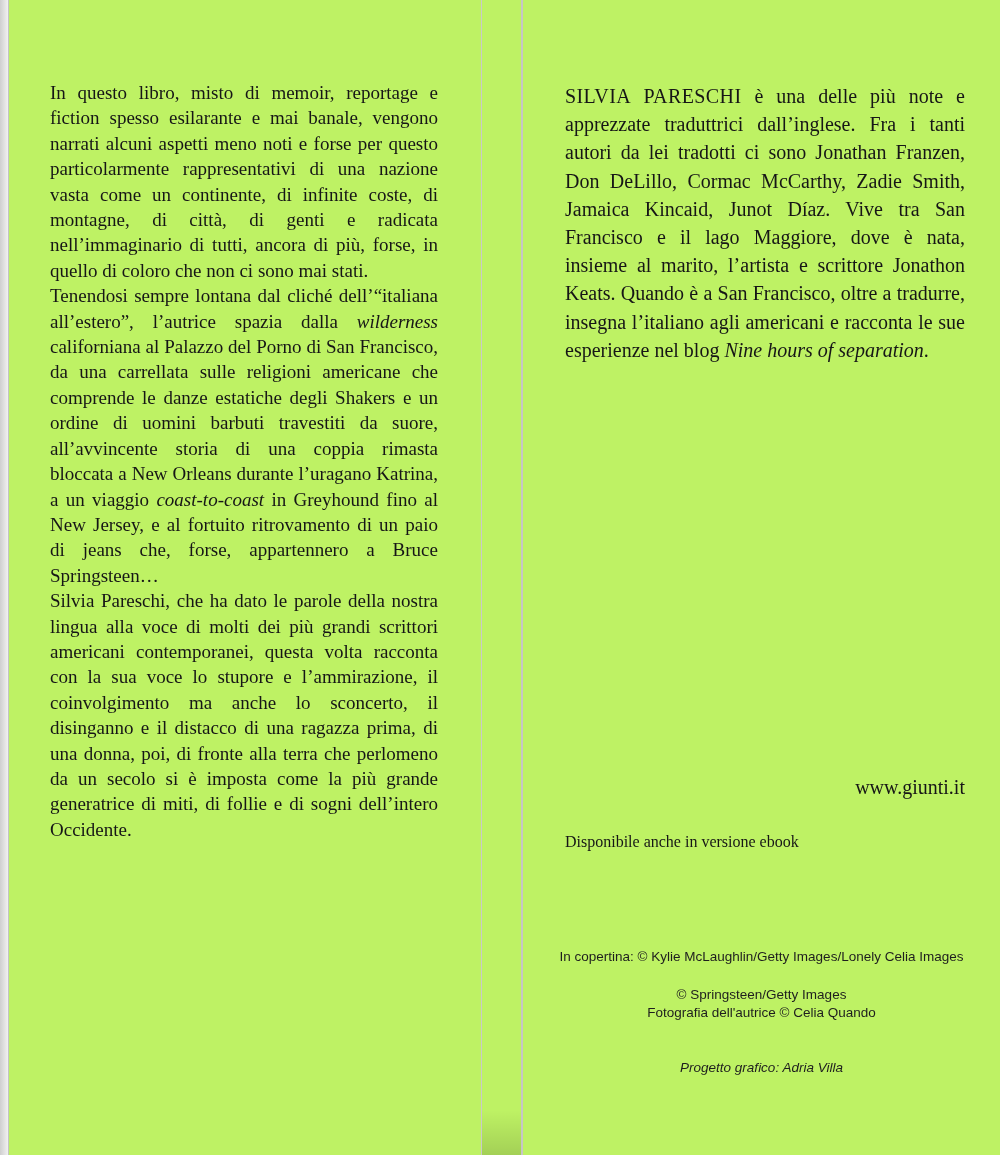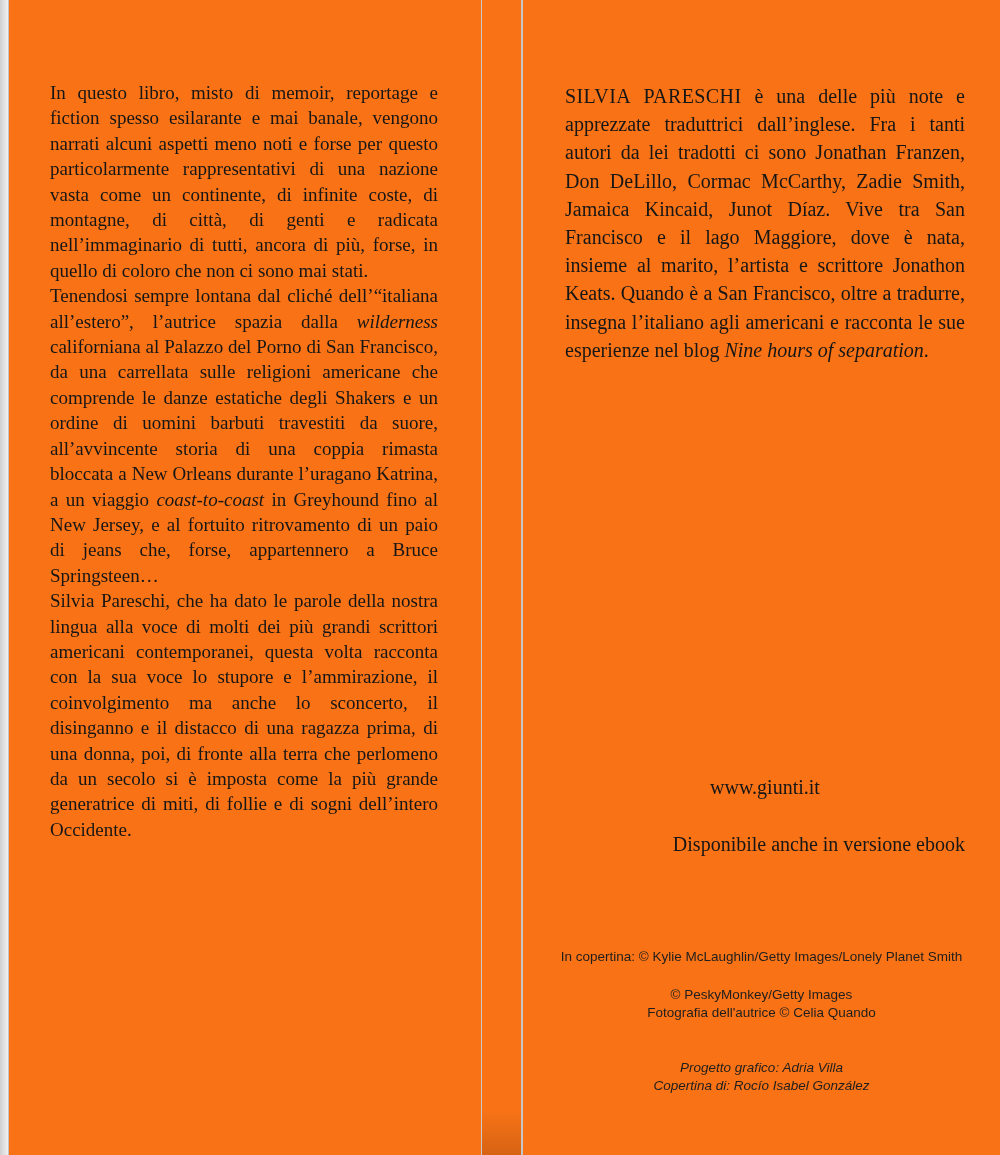"In questo libro, misto di" .page { background: #f97316 -> #bef264 }
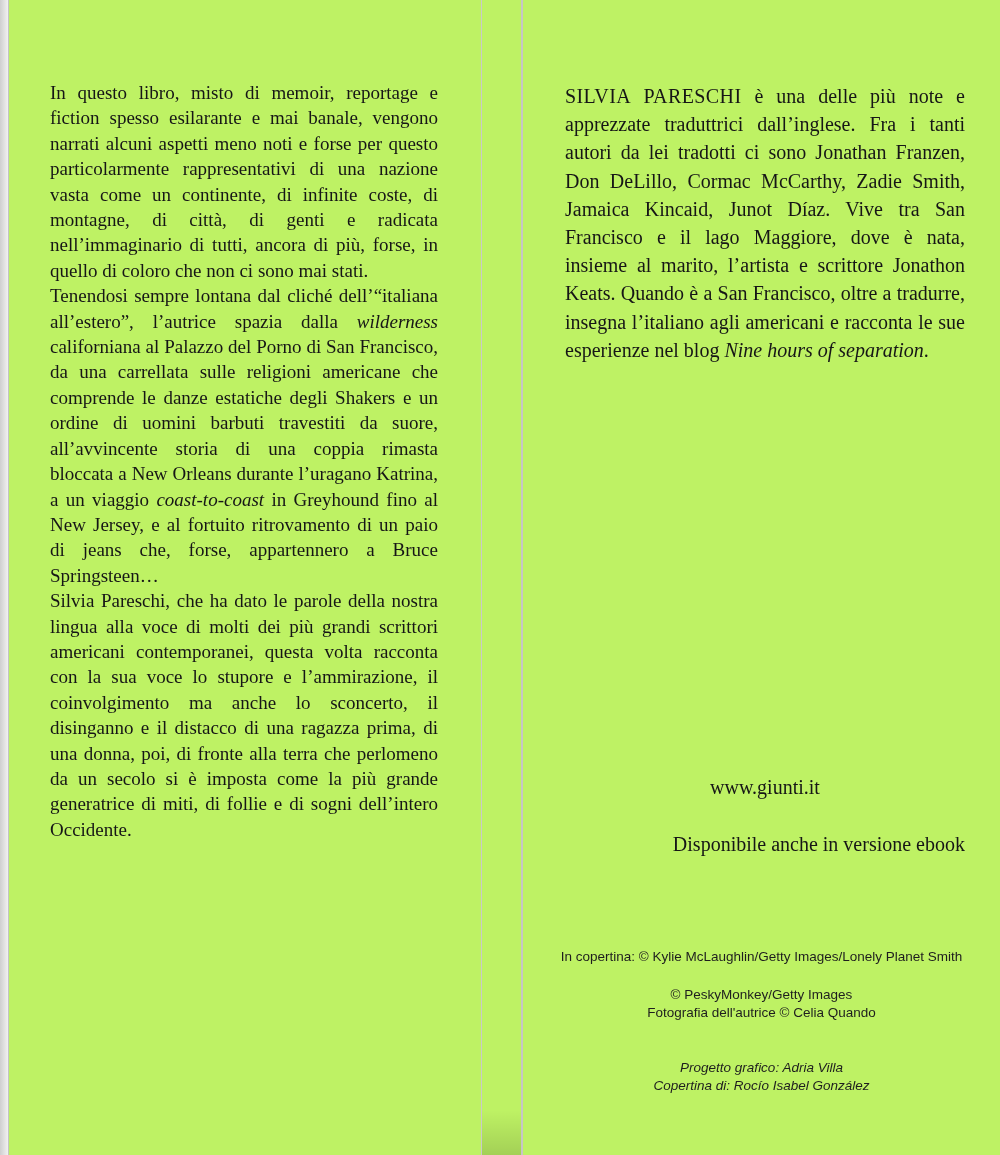"www.giunti.it" .website { text-align: center -> right }
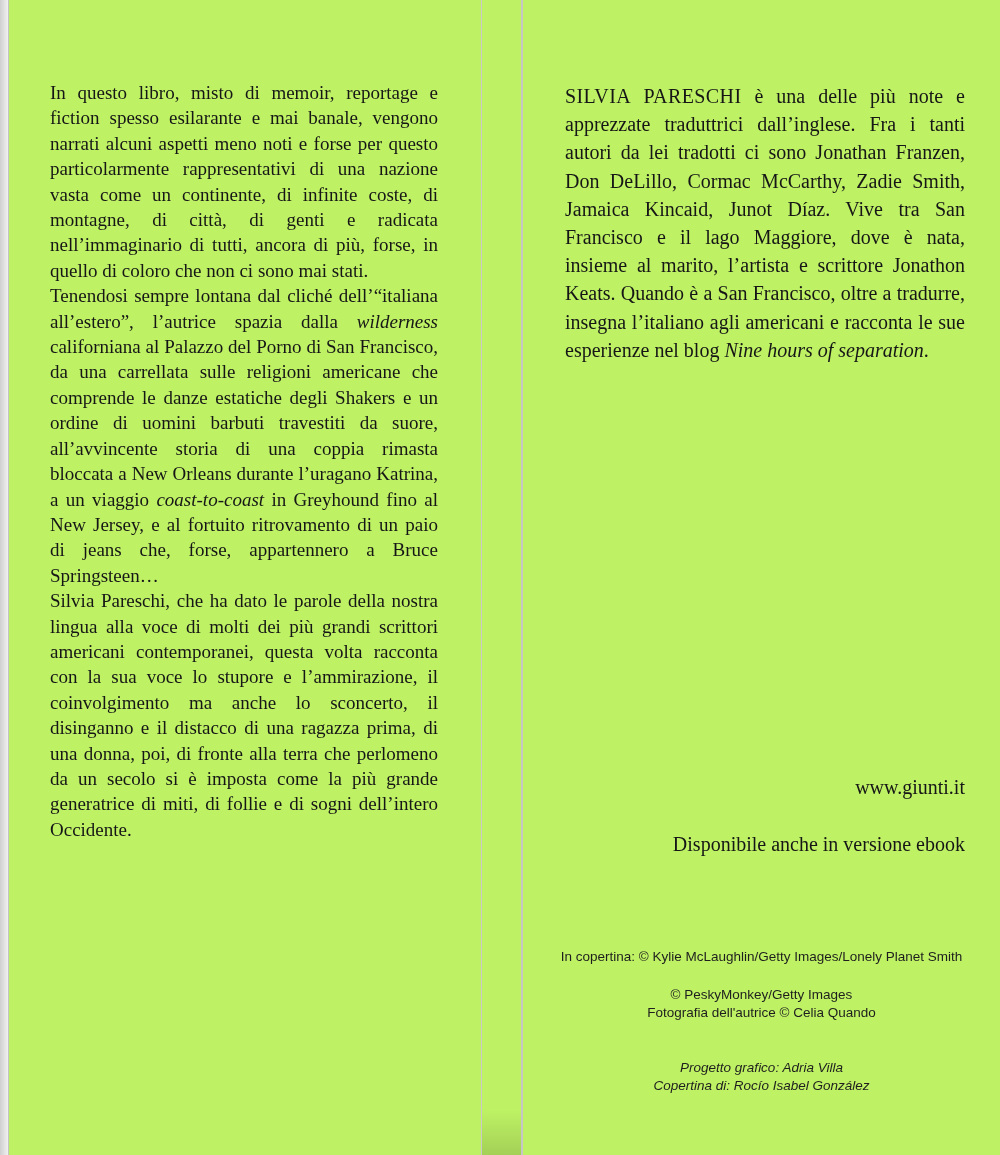"Disponibile anche in versione ebook" .ebook { font-size: 20px -> 16px; text-align: right -> left }
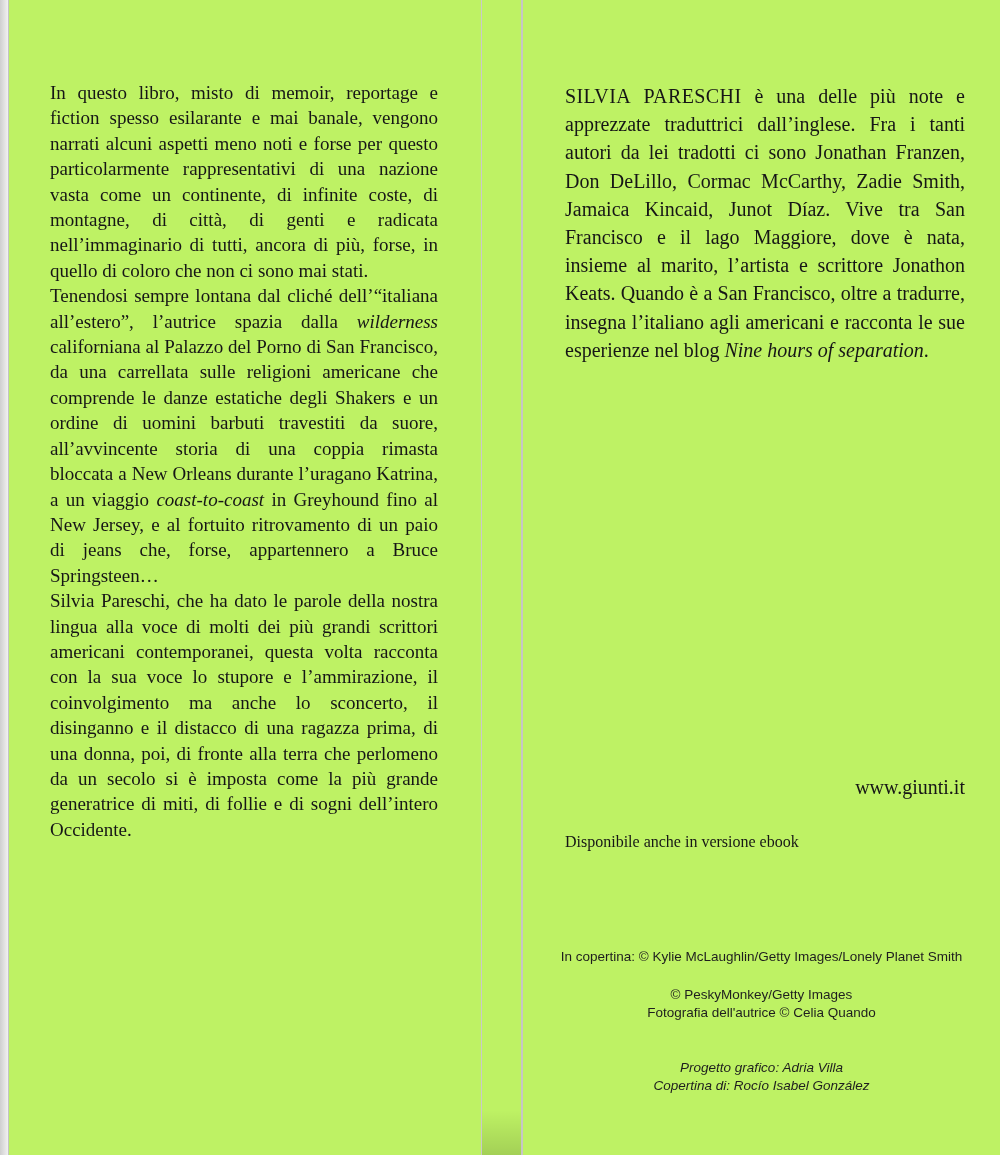"In copertina: © Kylie McLaughlin/Getty" div.credit-cover { text: Planet Smith -> Celia Images }
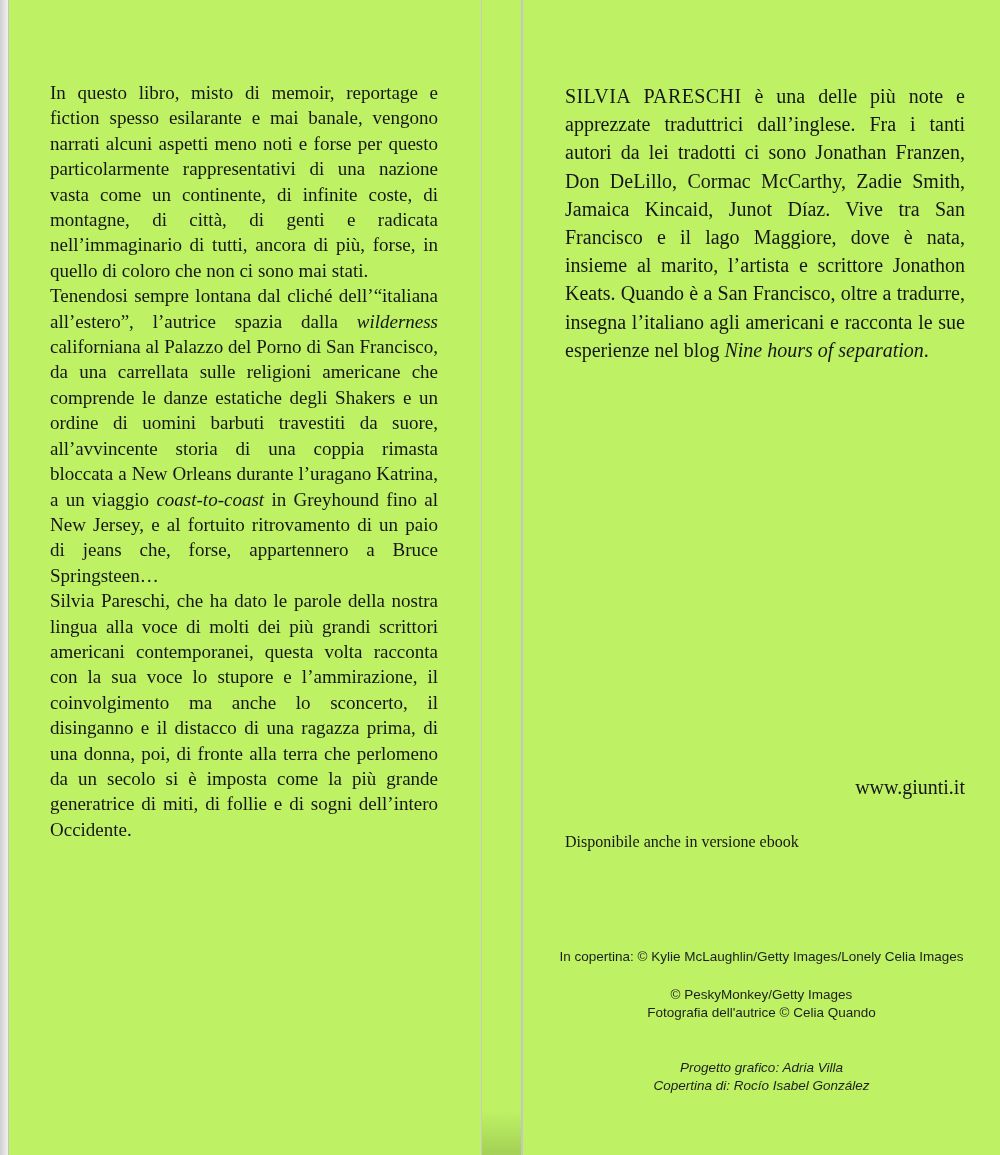"© PeskyMonkey/Getty Images" div { text: PeskyMonkey/Getty -> Springsteen/Getty }
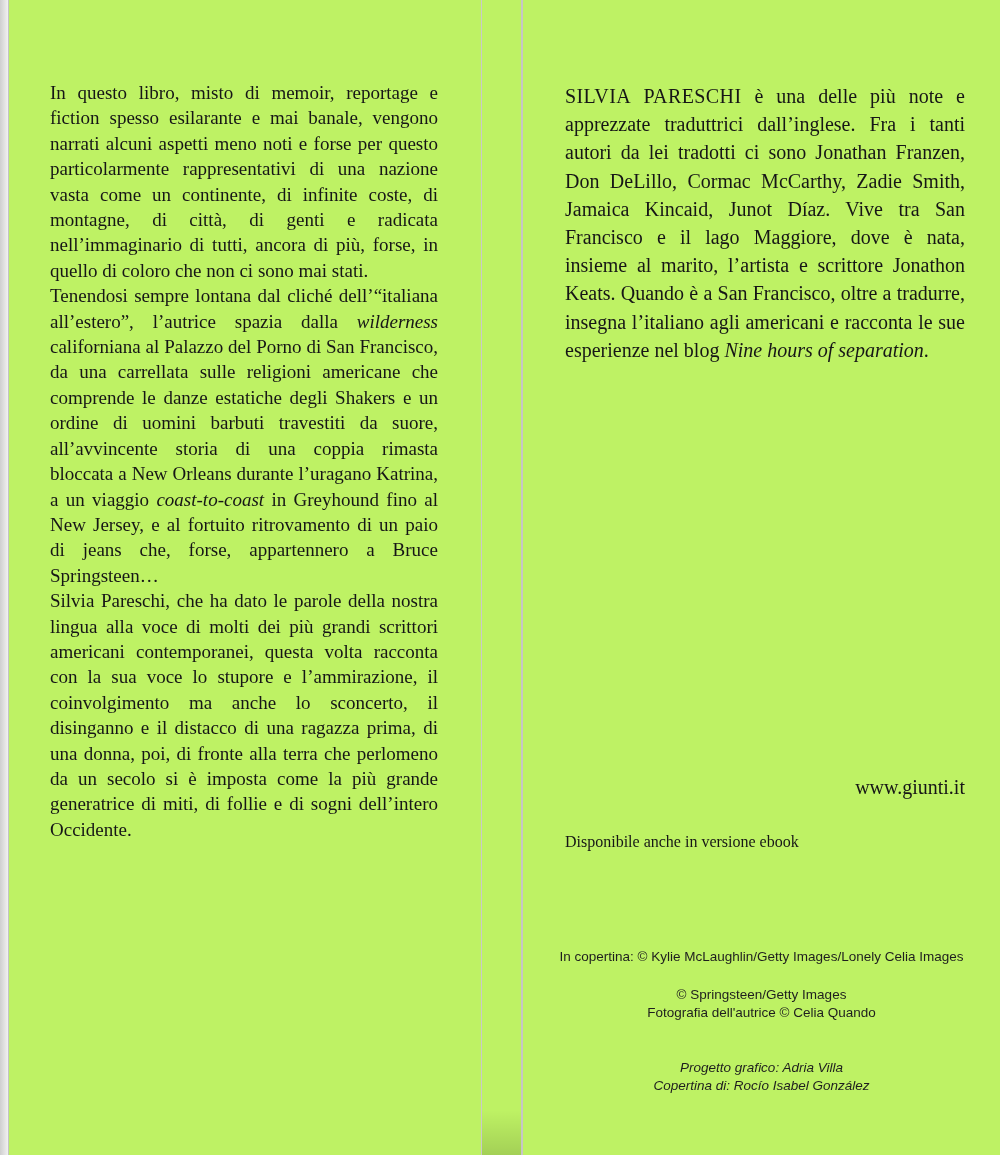"Copertina di: Rocío Isabel González" div { html: <div>Copertina di: Rocío Isabel González</div> -> none }
